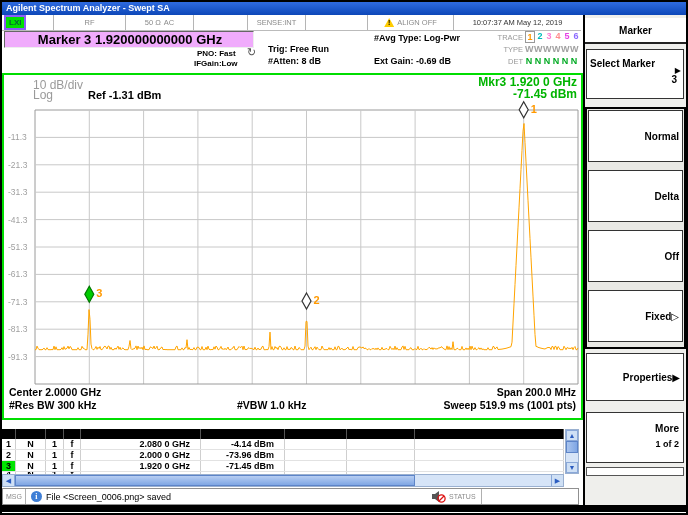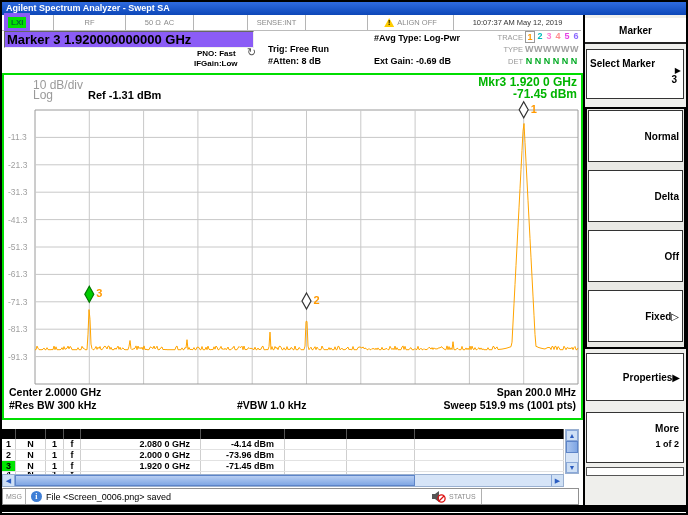"LXI" .lxi { border: 4px solid #8b5cf6 -> 2px solid #8b5cf6 }
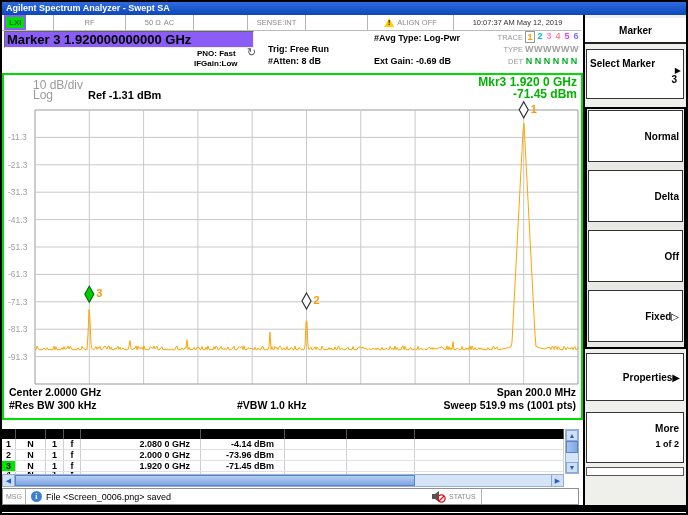"Marker 3 1.920000000000 GHz" .mkr-box { background: #8b5cf6 -> #f0abfc; text-align: none -> center }
